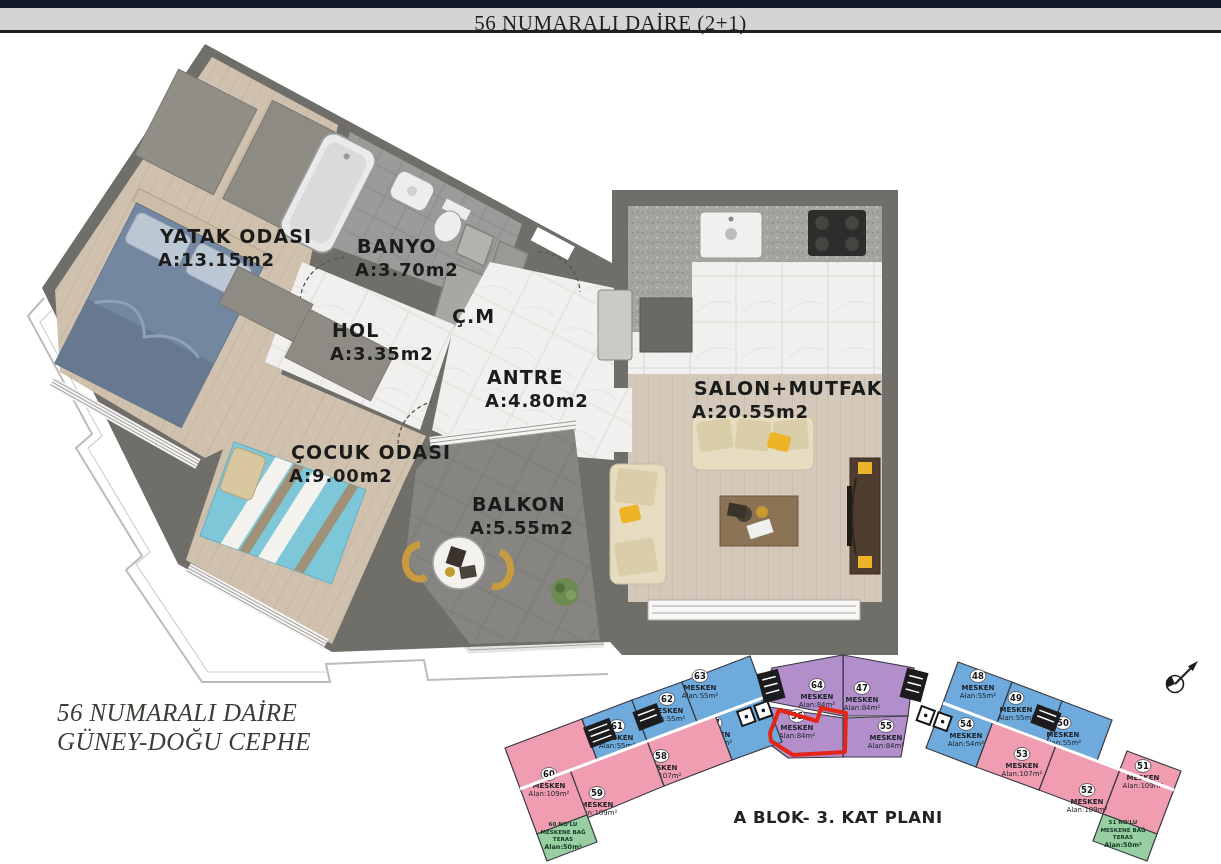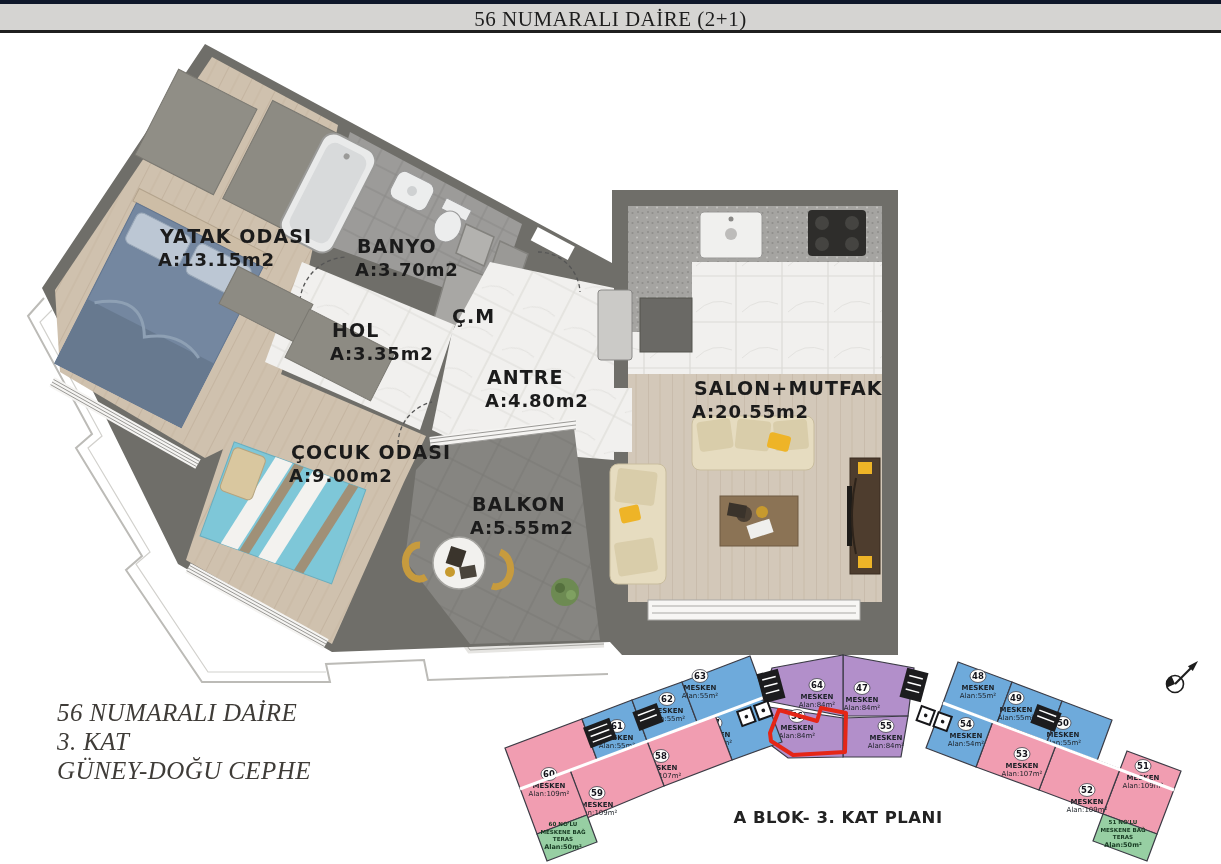"56 NUMARALI DAİRE (2+1)" .topbar { border-top: 4px solid #0f172a -> 8px solid #0f172a }
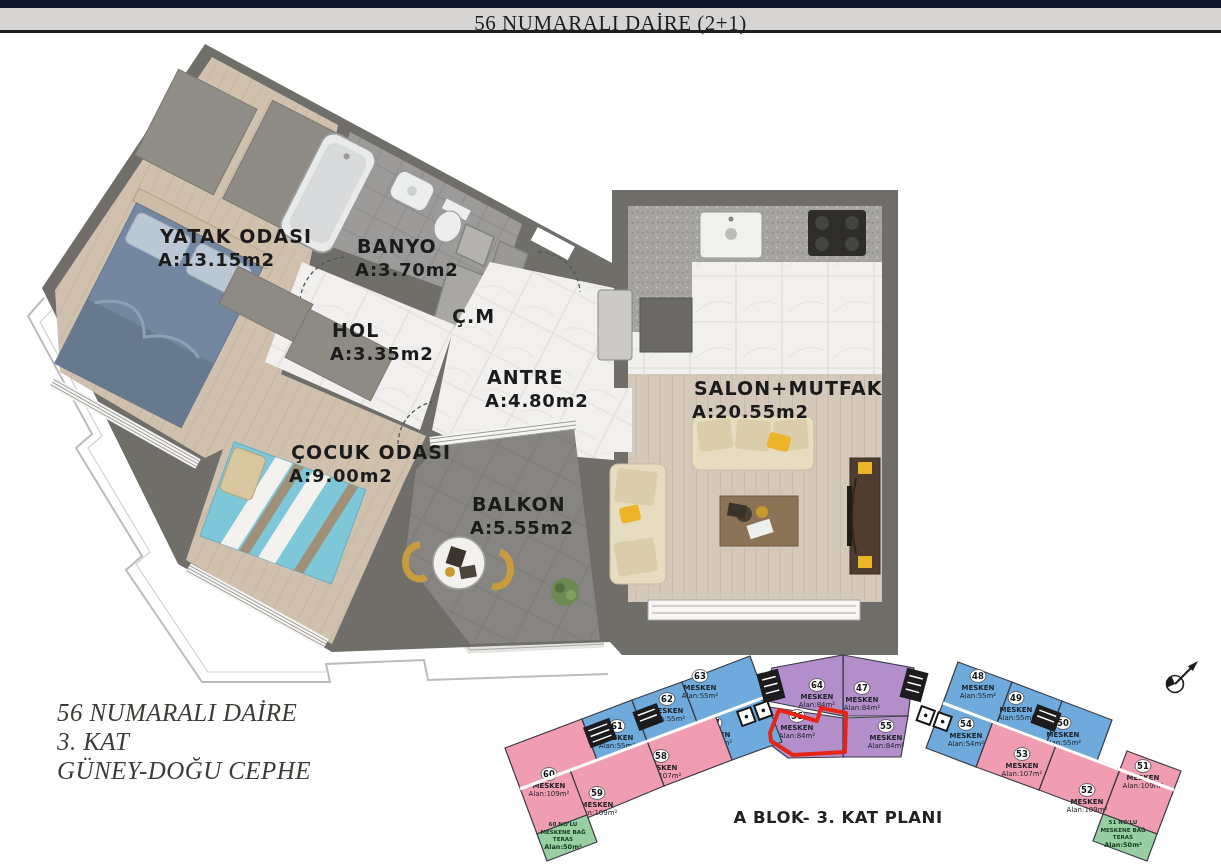"3. KAT" div { html: <div>3. KAT</div> -> none }
